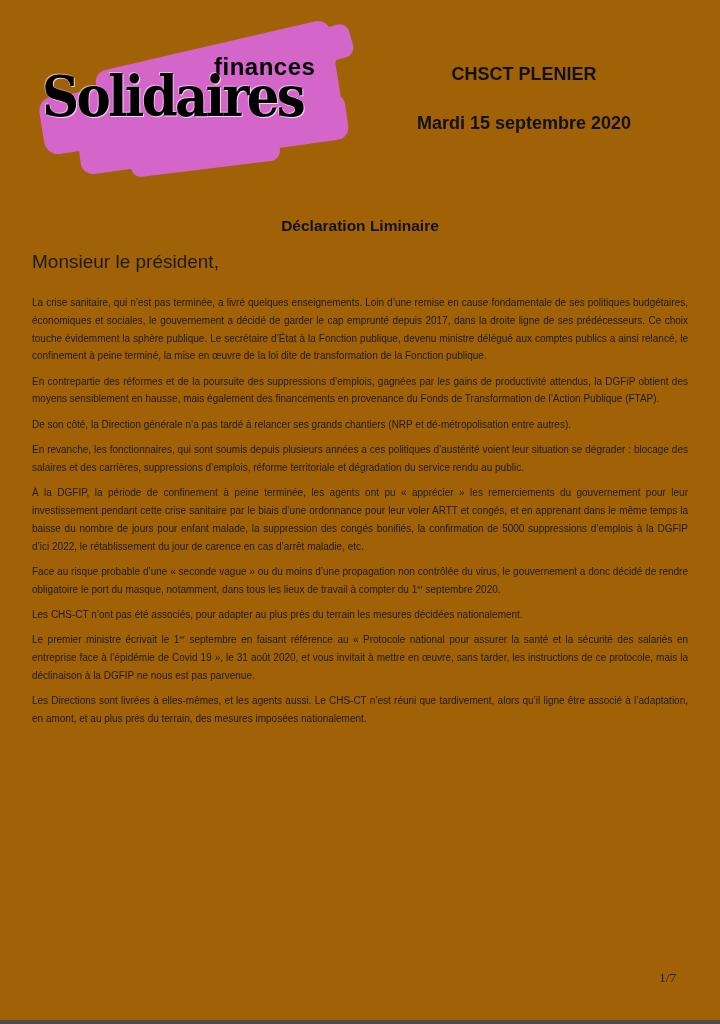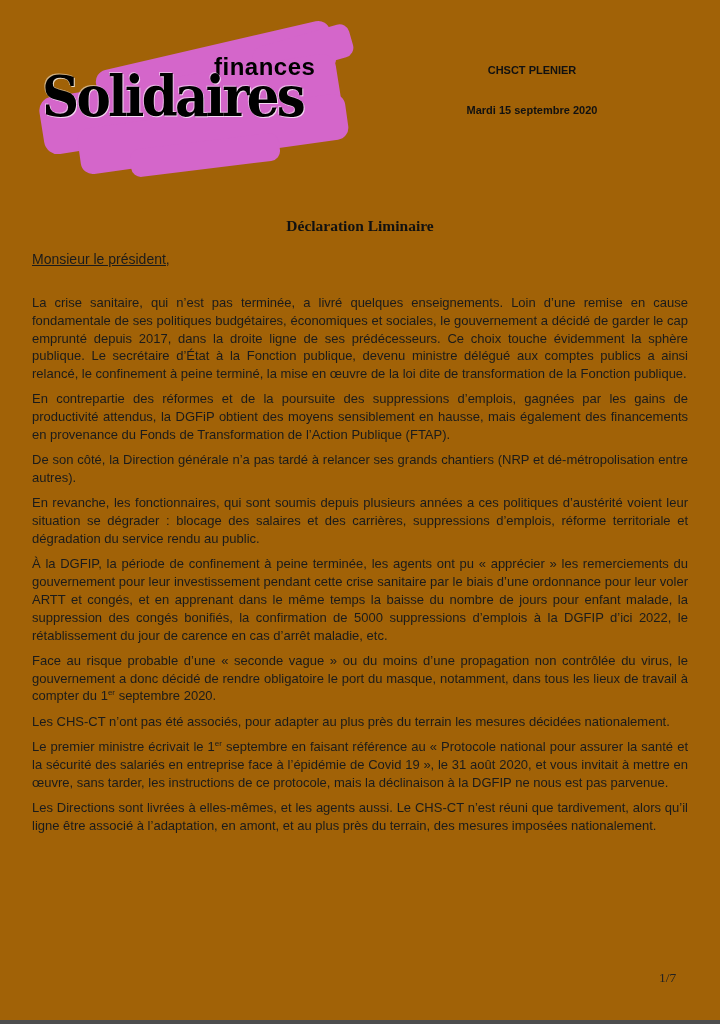"CHSCT PLENIER" .header-right { font-size: 11px -> 18px; left: 392px -> 384px }
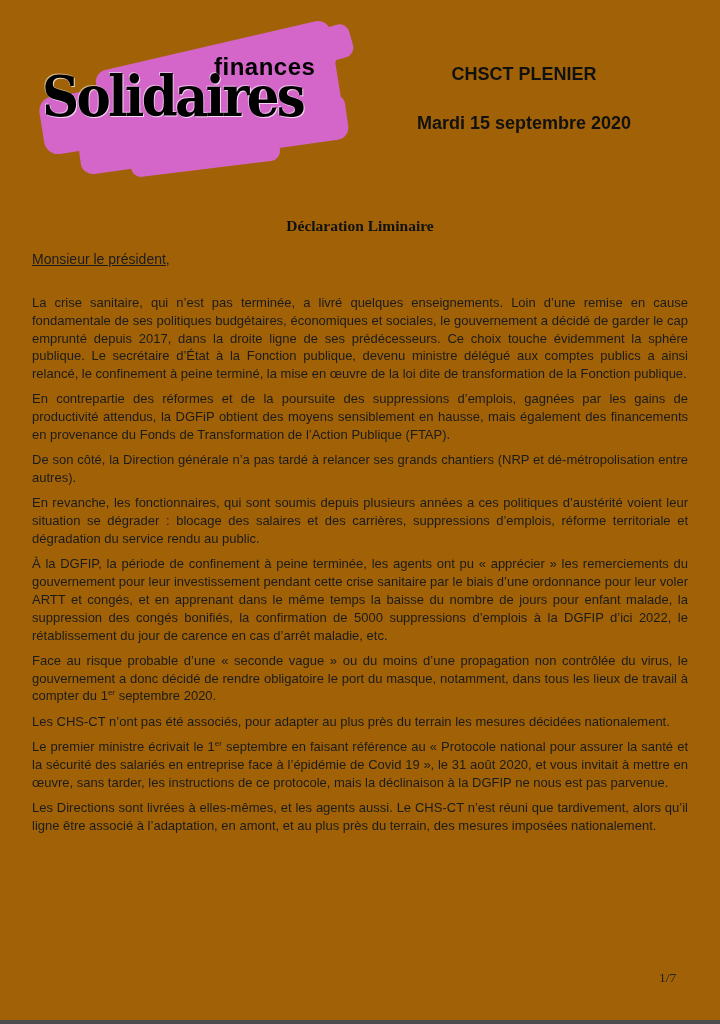"Déclaration Liminaire" .doc-title { font-family: Liberation Serif, serif -> none }
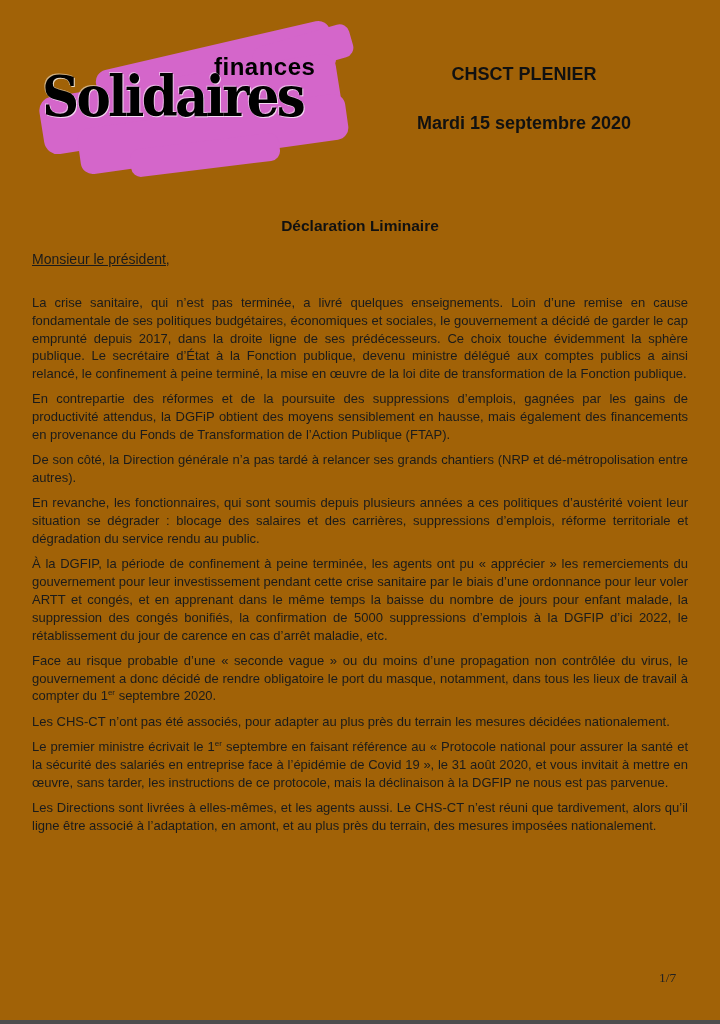"Monsieur le président," .salutation { font-size: 14px -> 19px; text-decoration: underline -> none }
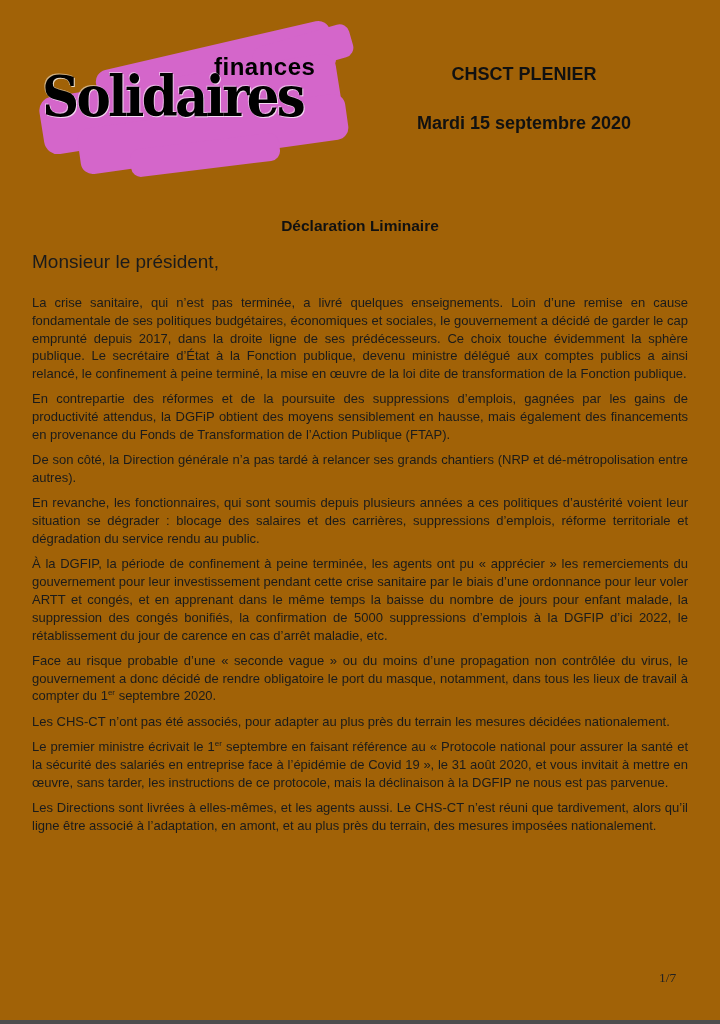"La crise sanitaire, qui n’est" .body-text { font-size: 13px -> 10px }
